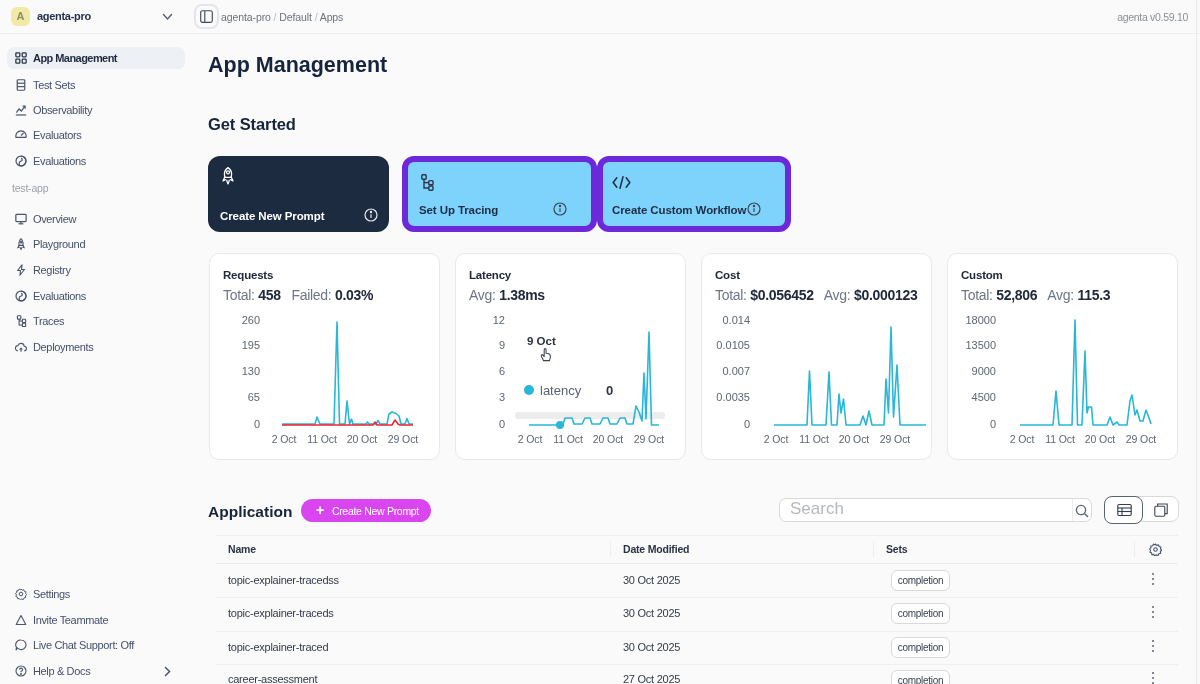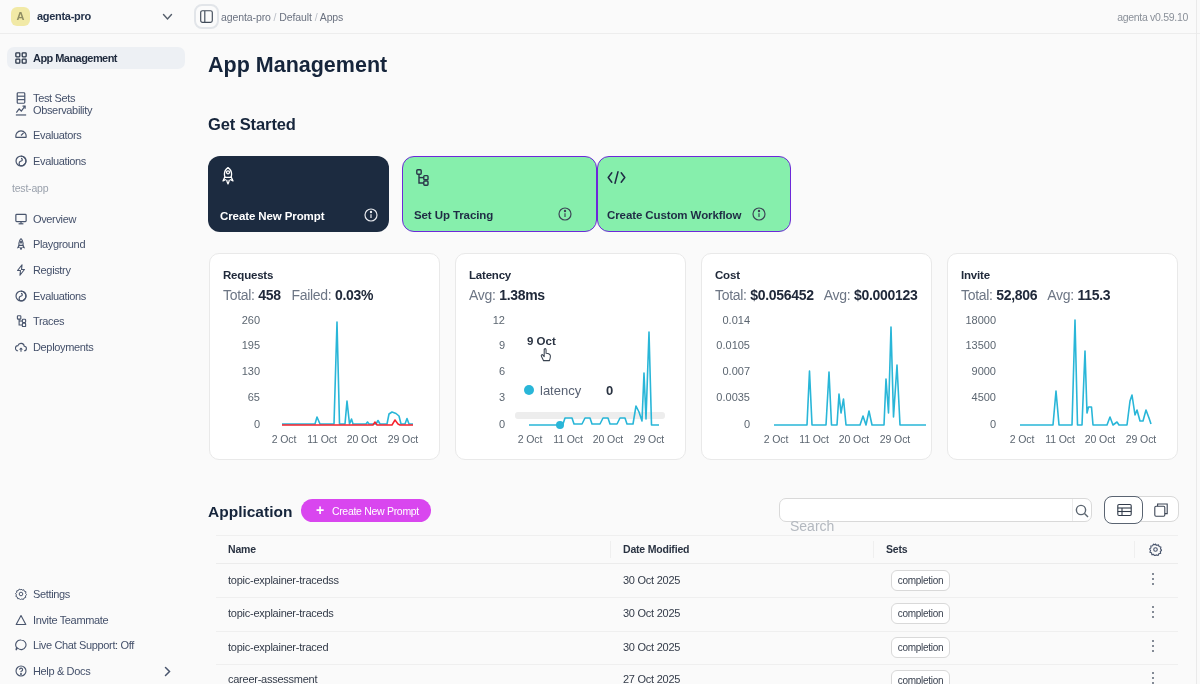"Test Sets" div.nav-item { top: 85px -> 72px }
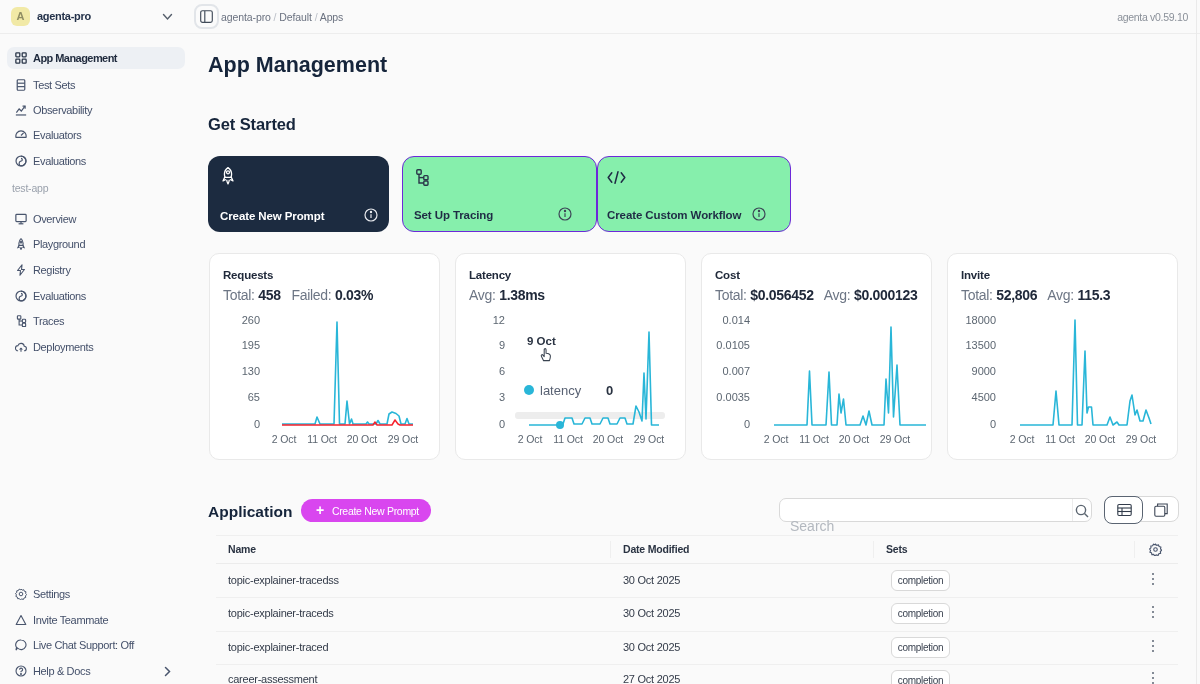"Set Up Tracing" .gs-light { background: #86efac -> #7dd3fc; border: 1px solid #6d28d9 -> 6px solid #6d28d9 }
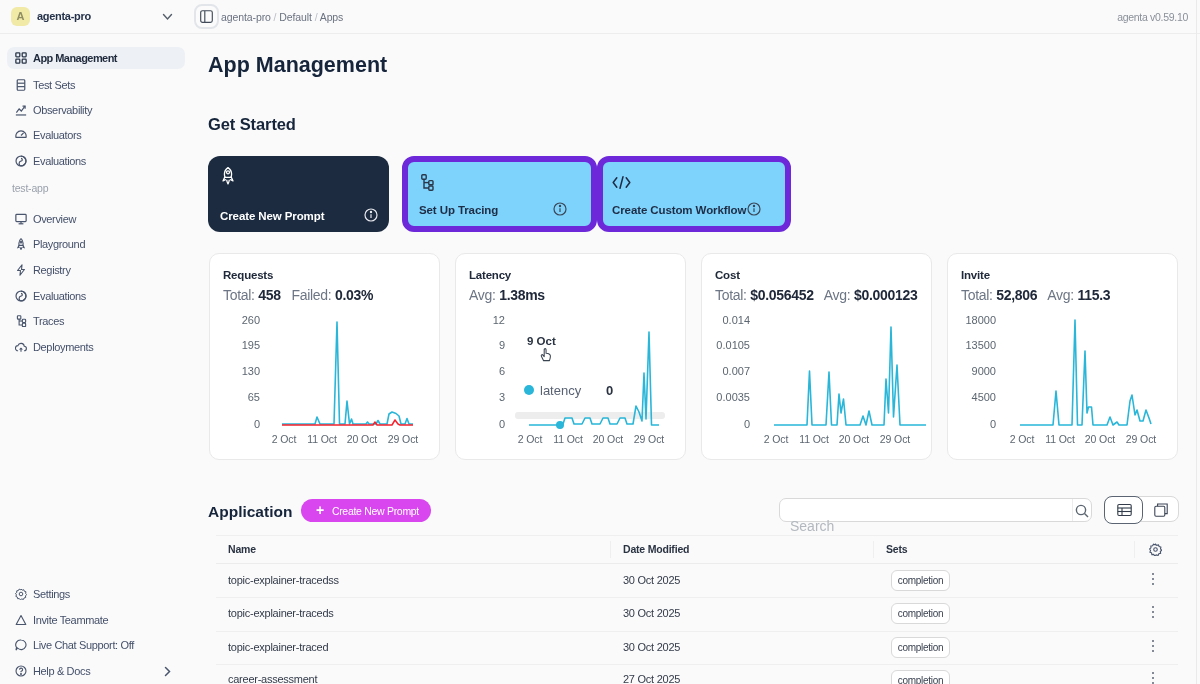"Invite" div.an-title { text: Invite -> Custom }
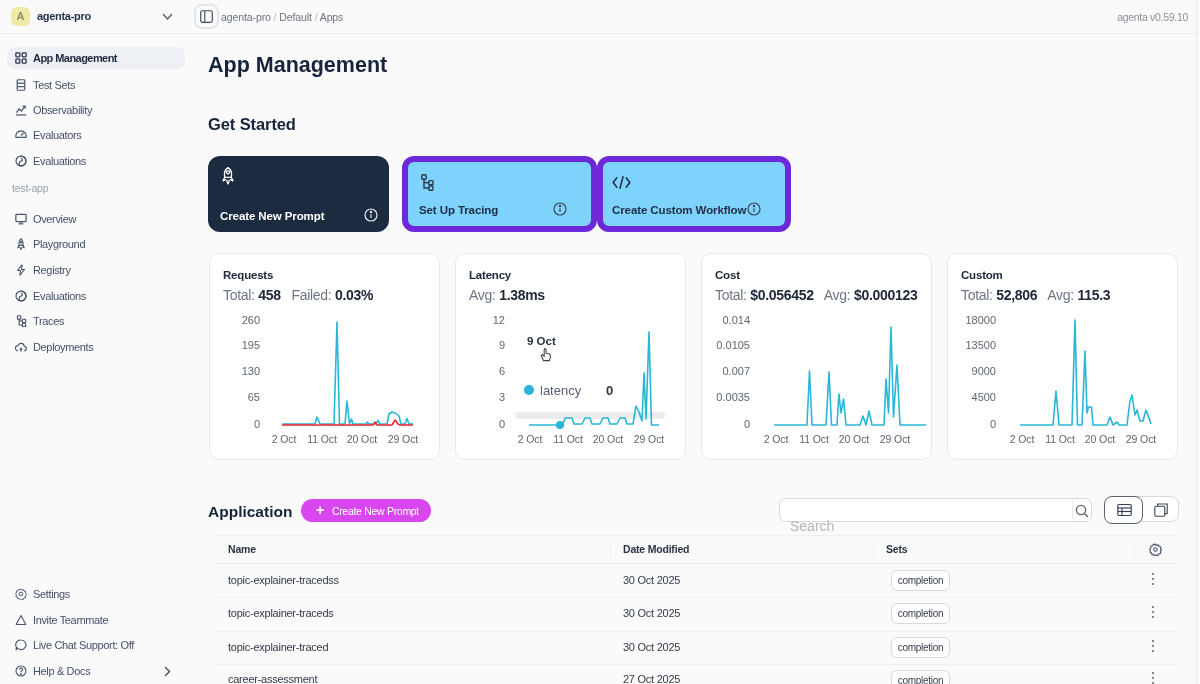"Search" #search .ph { font-size: 14px -> 17px; top: 19px -> 0 }
